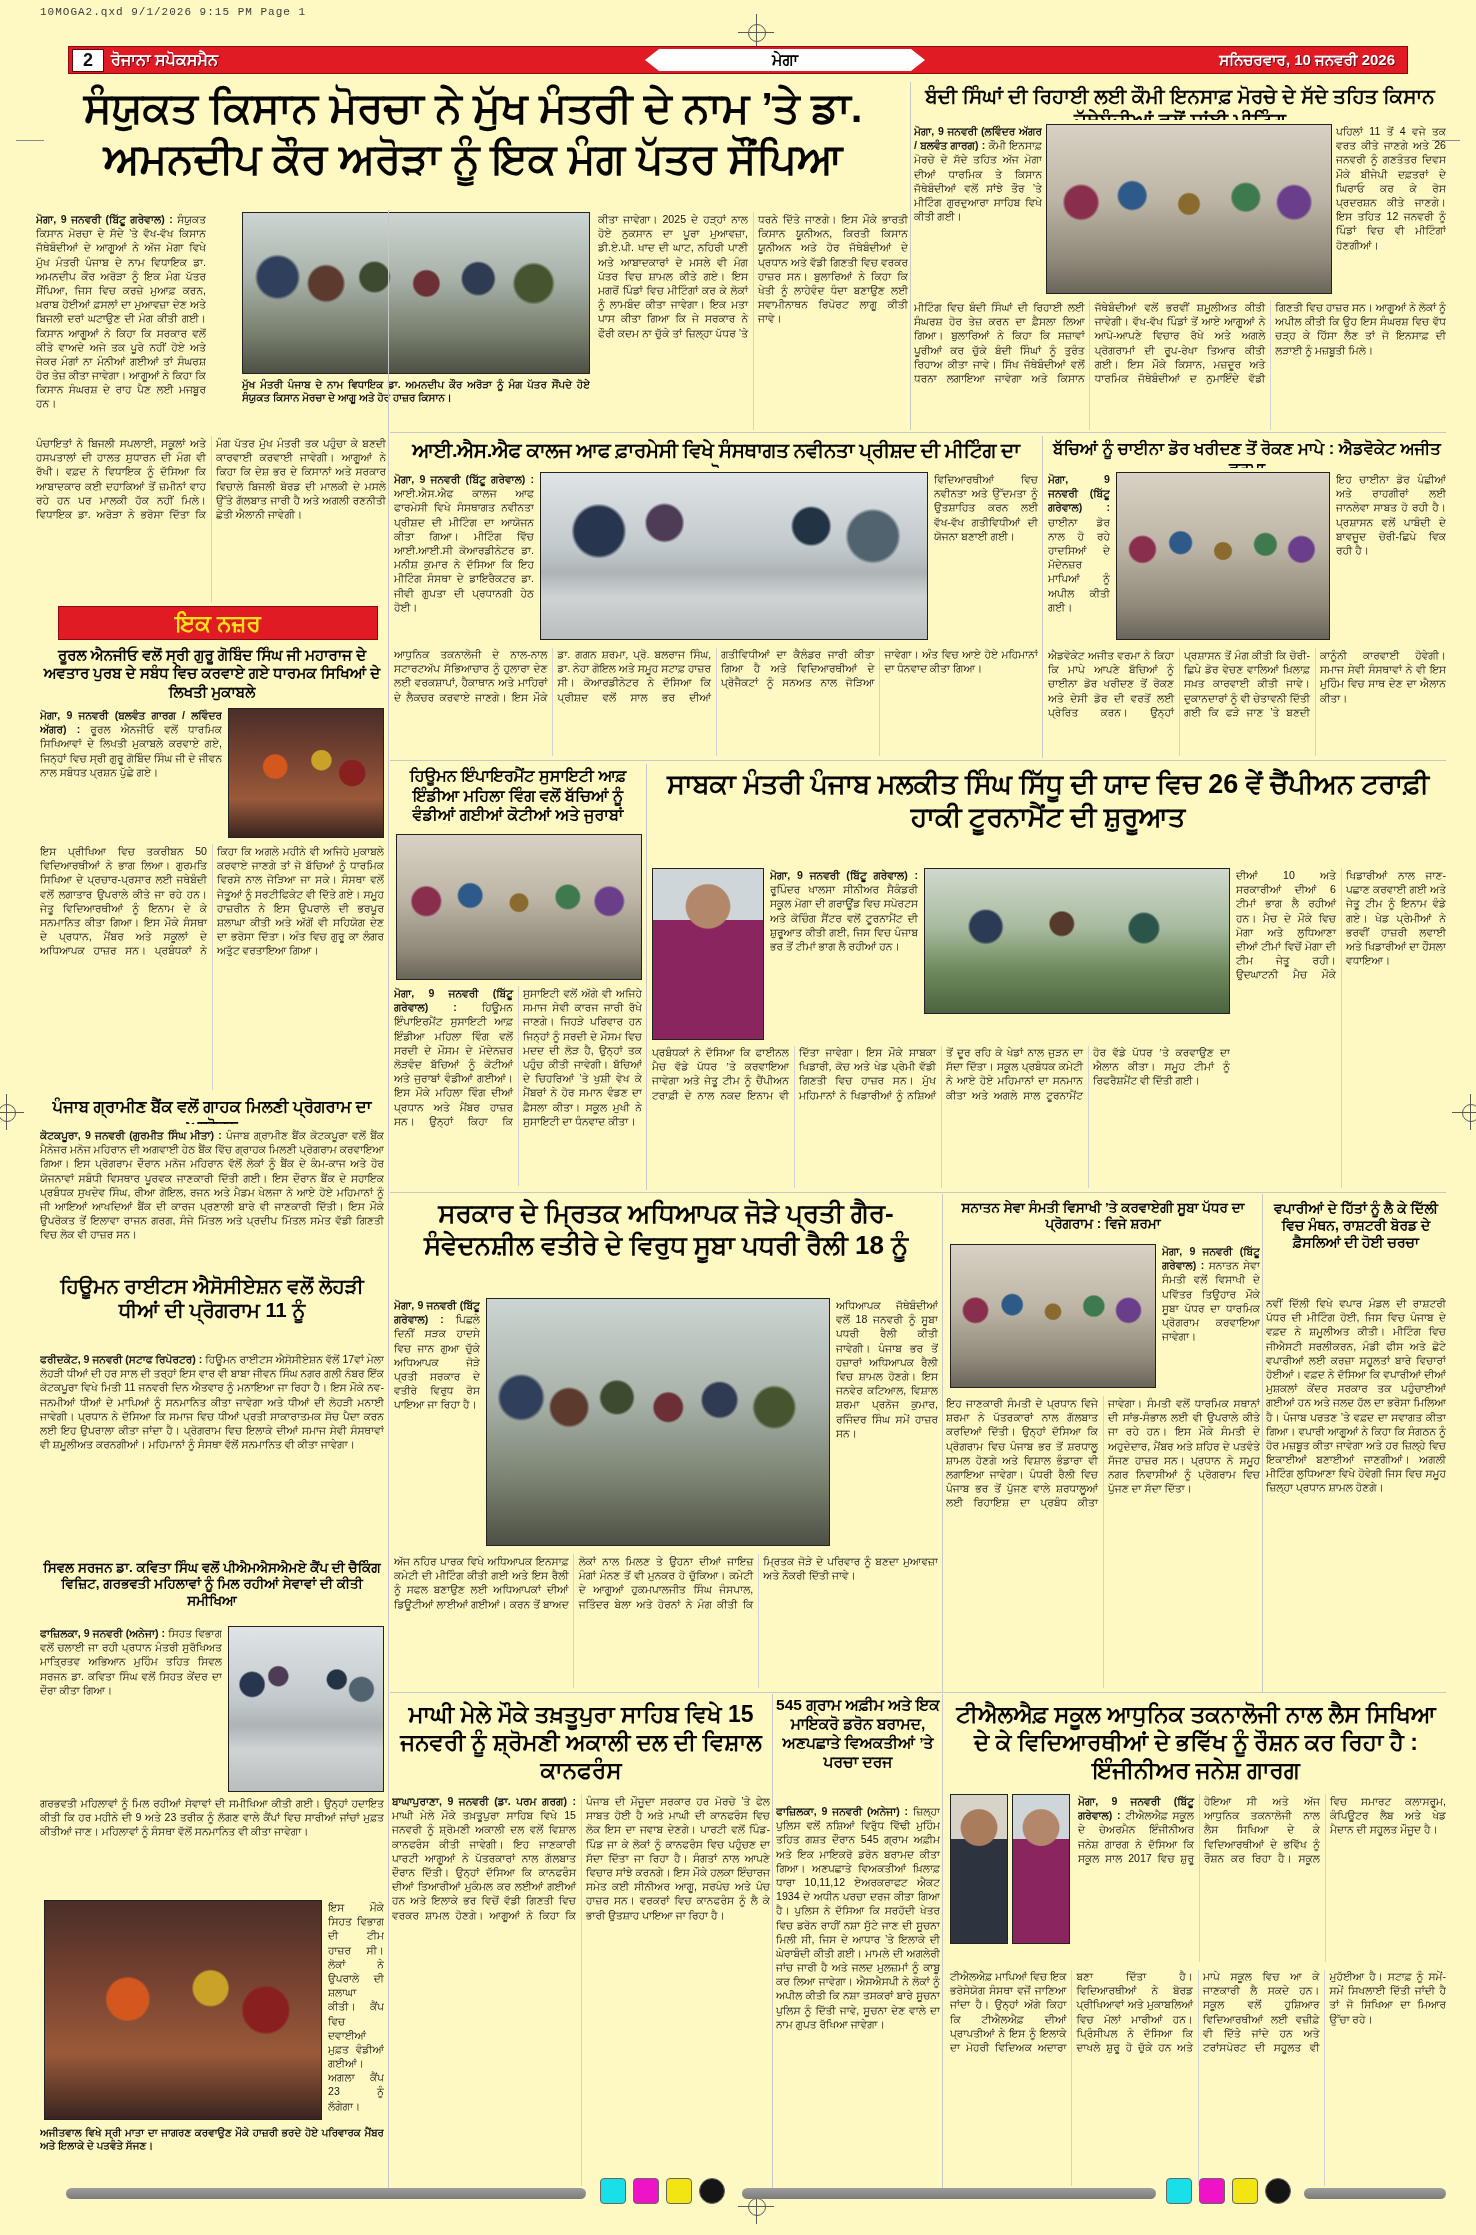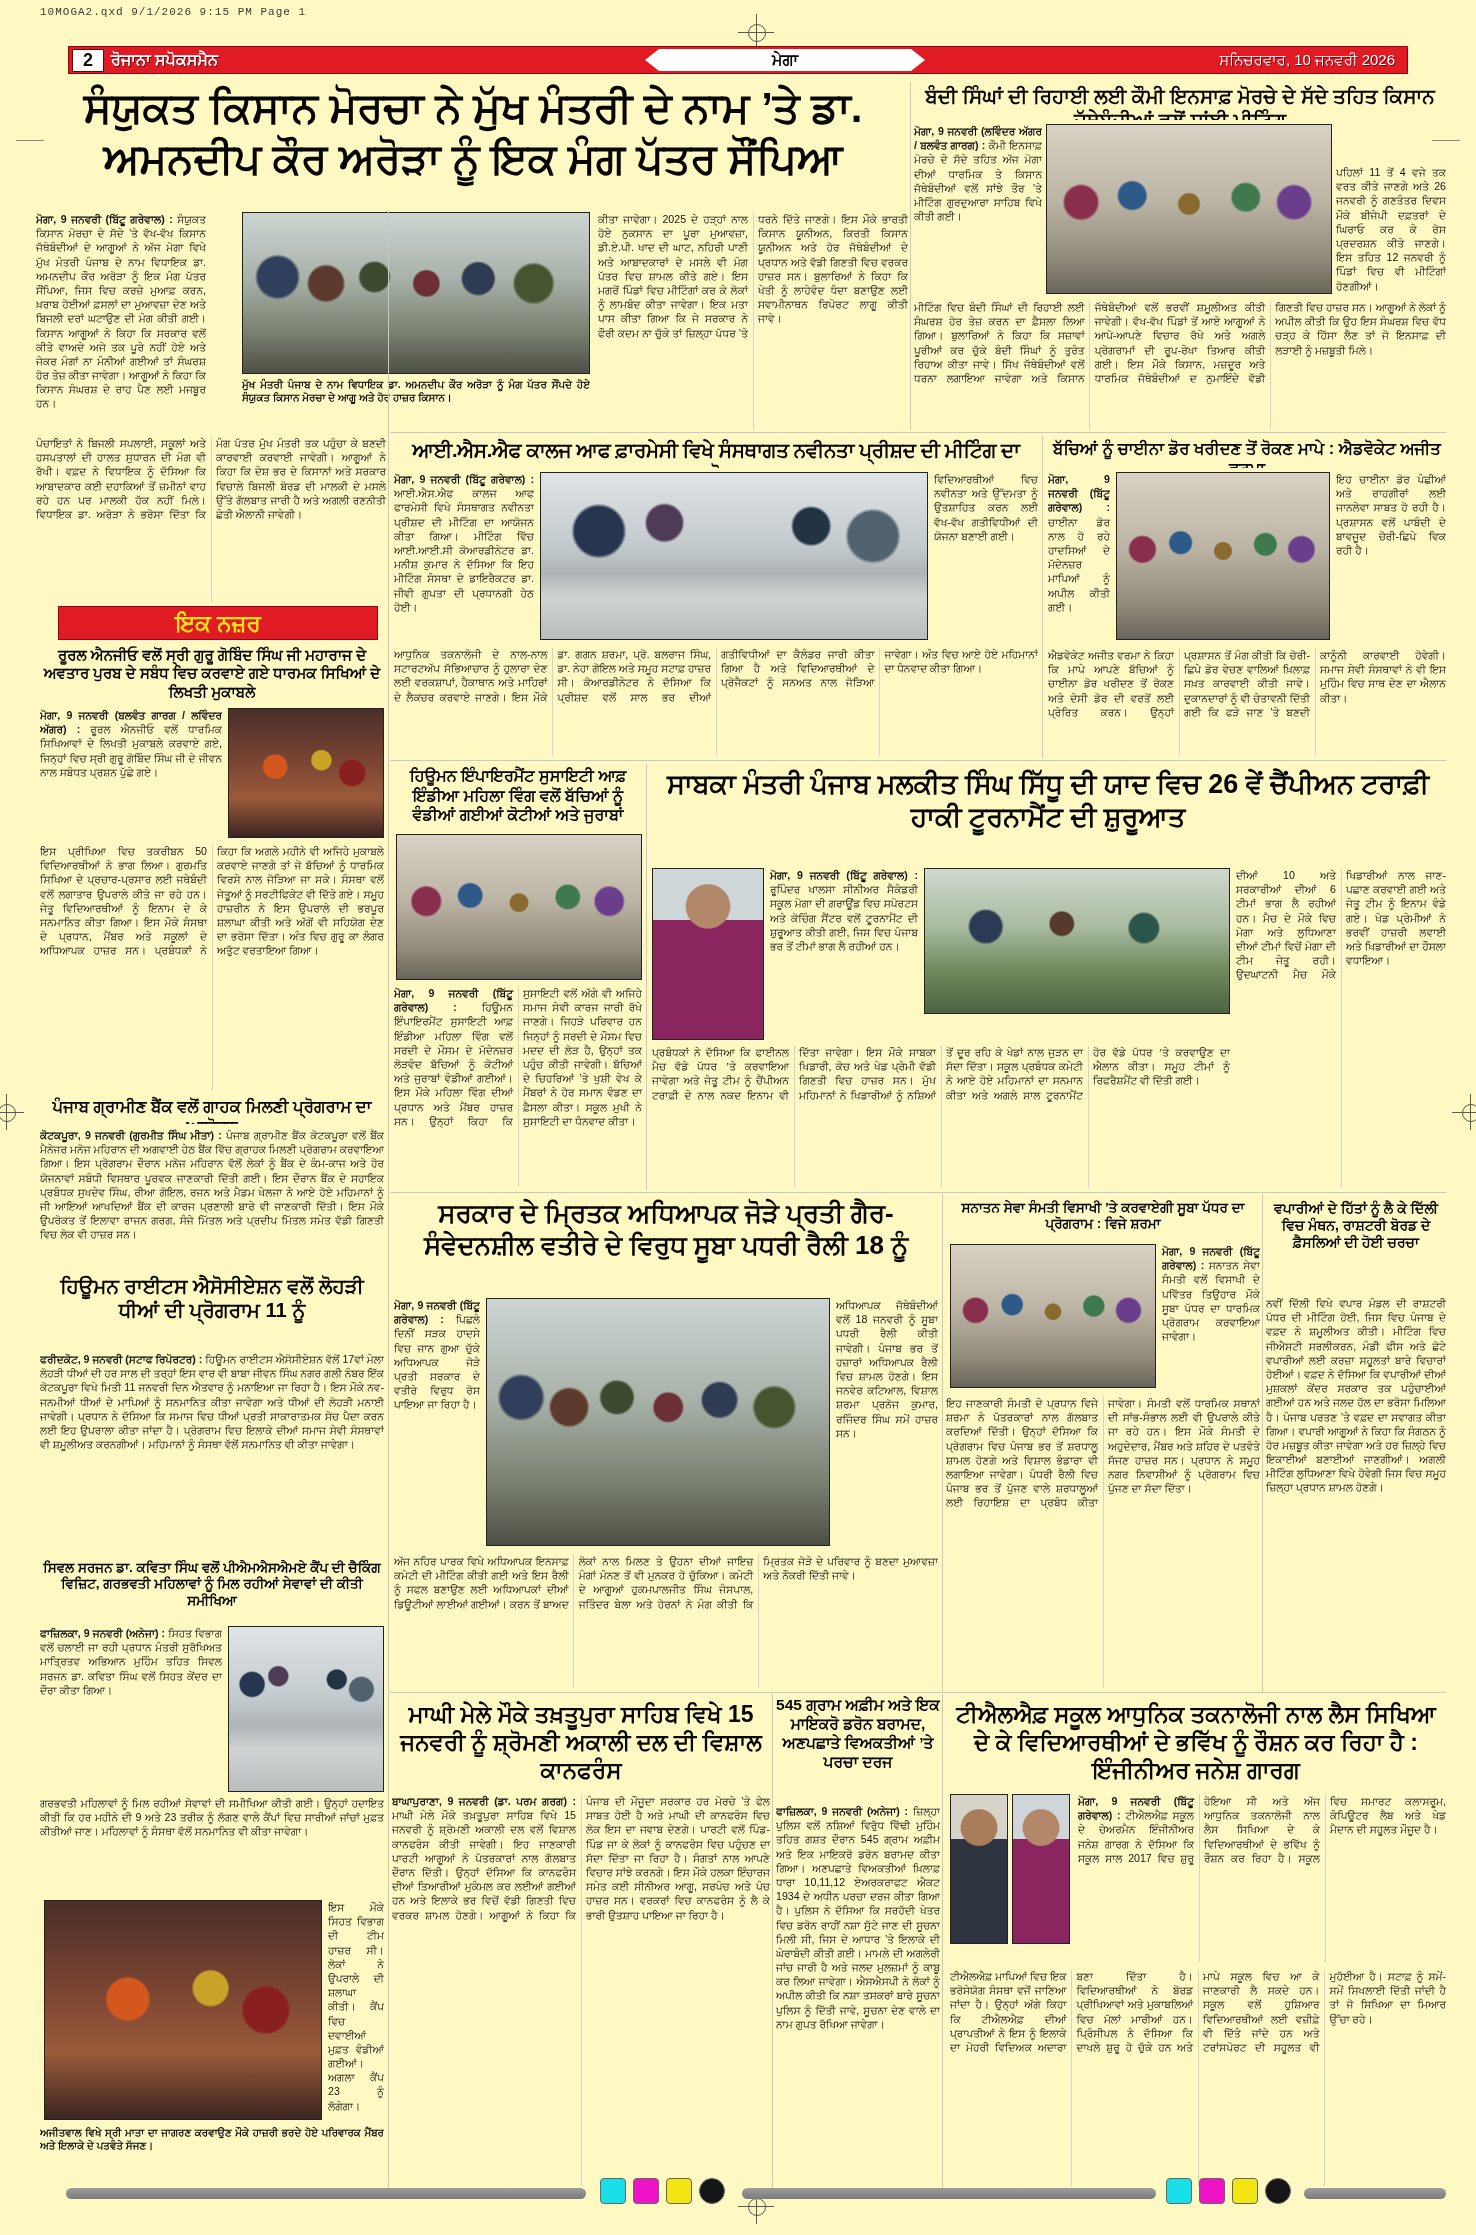"ਸਨਿਚਰਵਾਰ, 10 ਜਨਵਰੀ 2026" .mh-date { font-weight: 400 -> 700 }
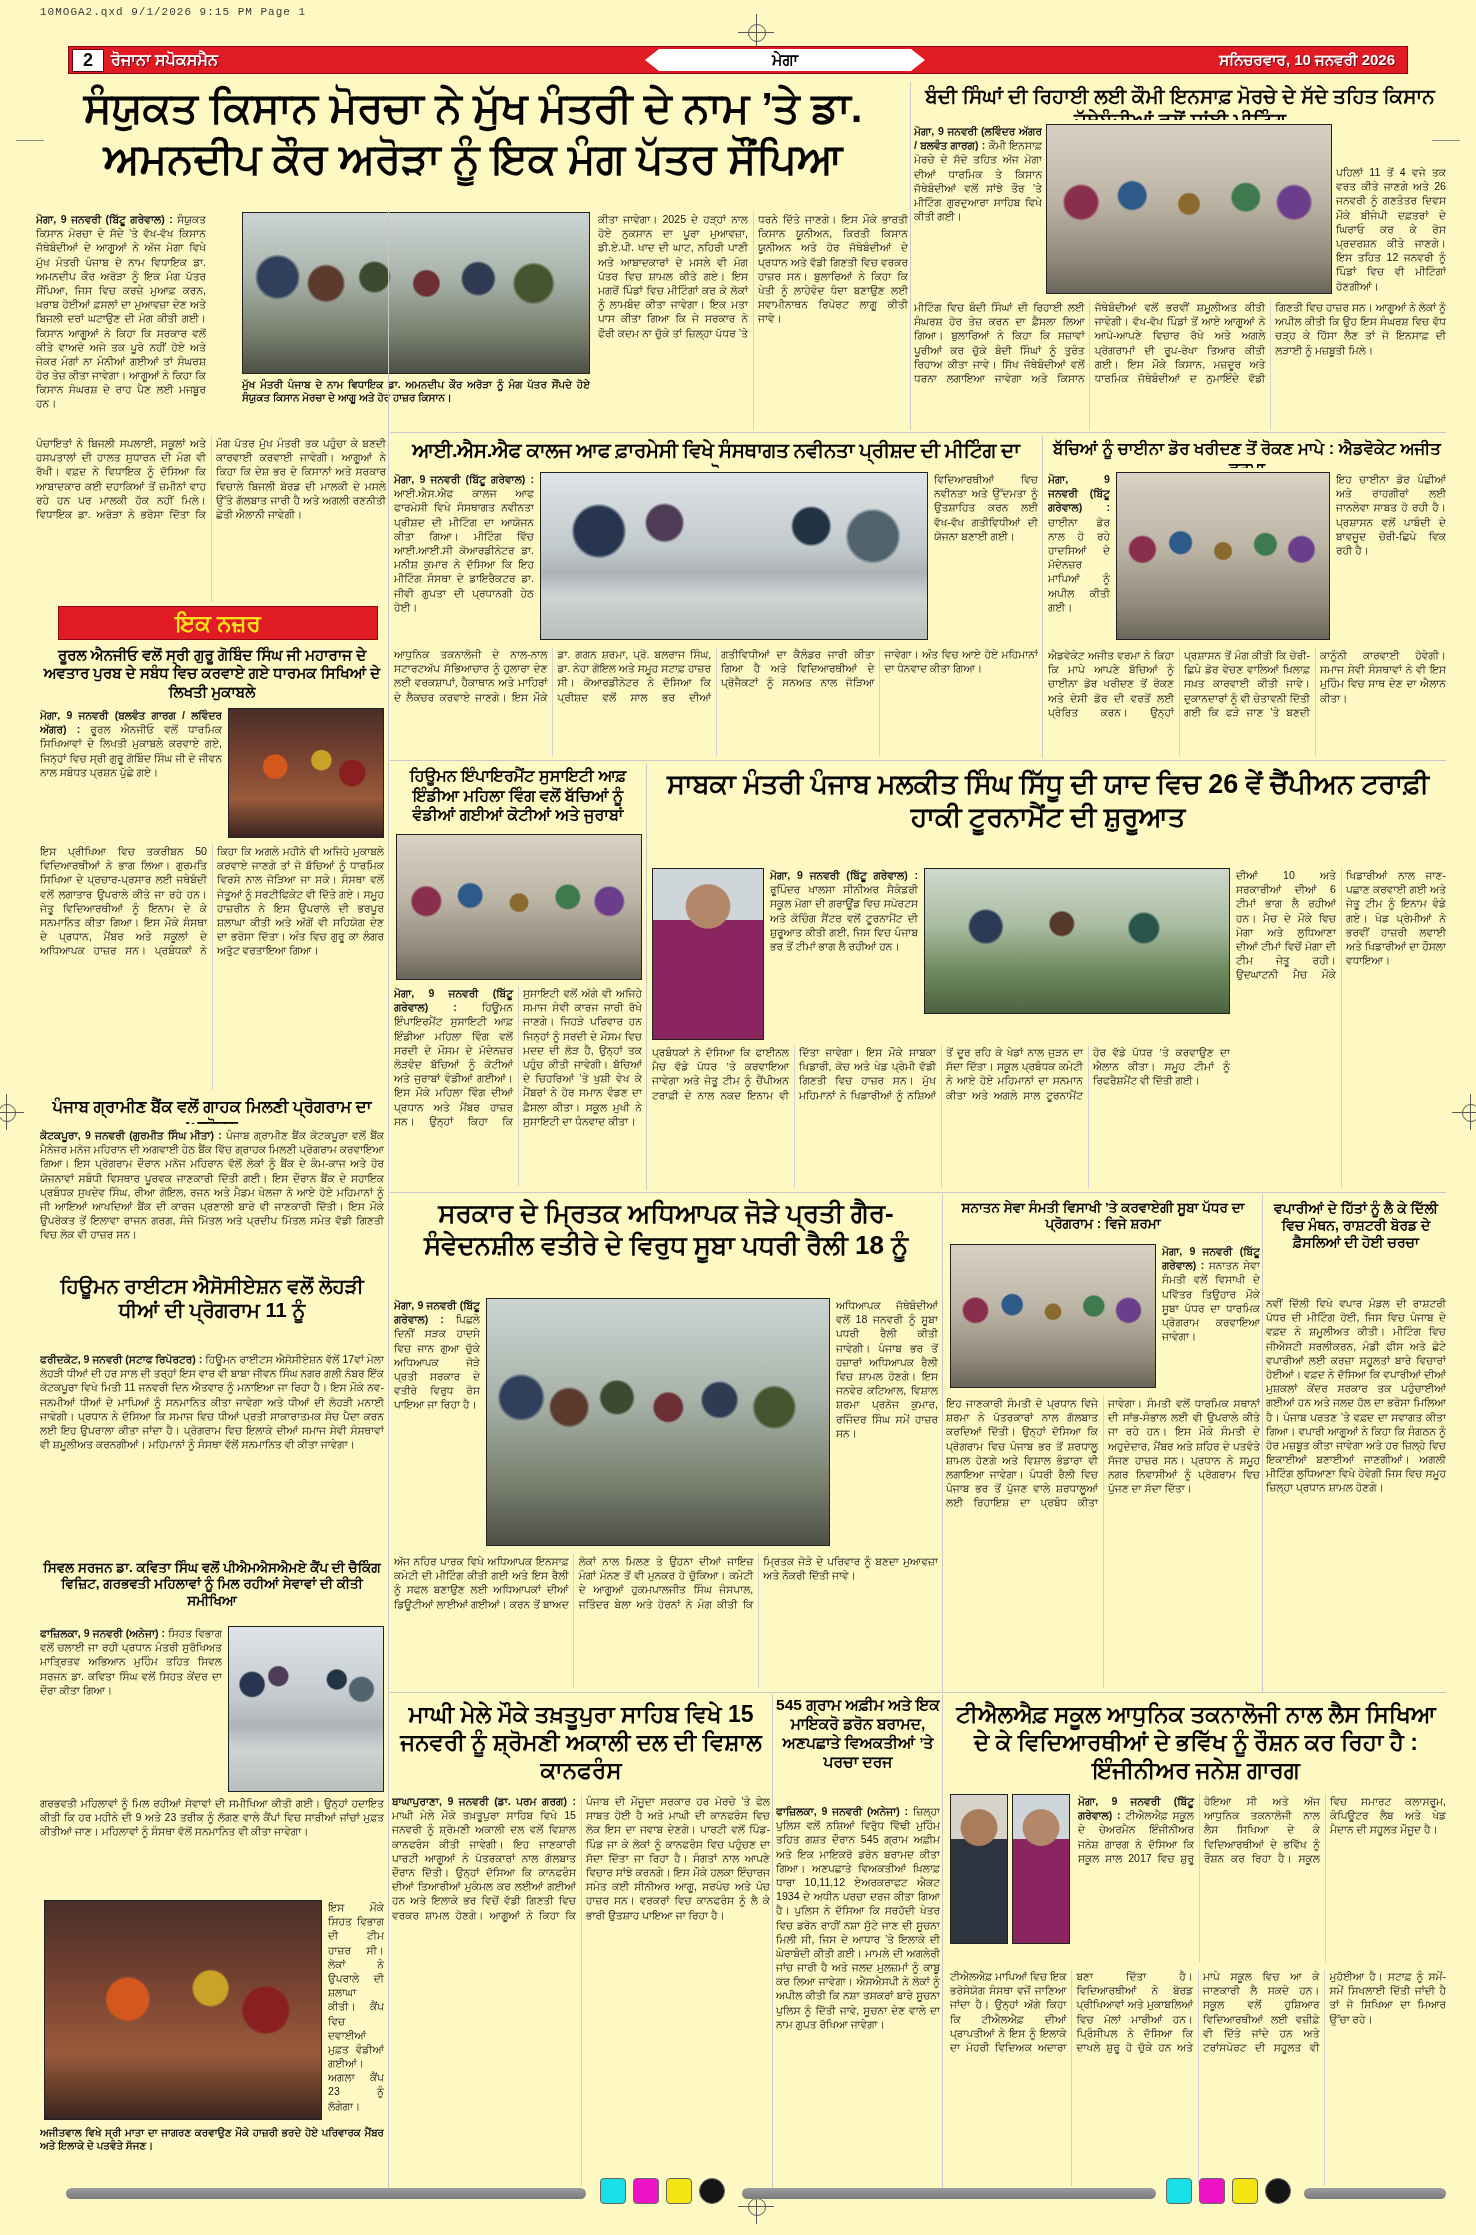"ਪਹਿਲਾਂ 11 ਤੋਂ 4 ਵਜੇ" div.abs { margin-top: 41px -> none }
